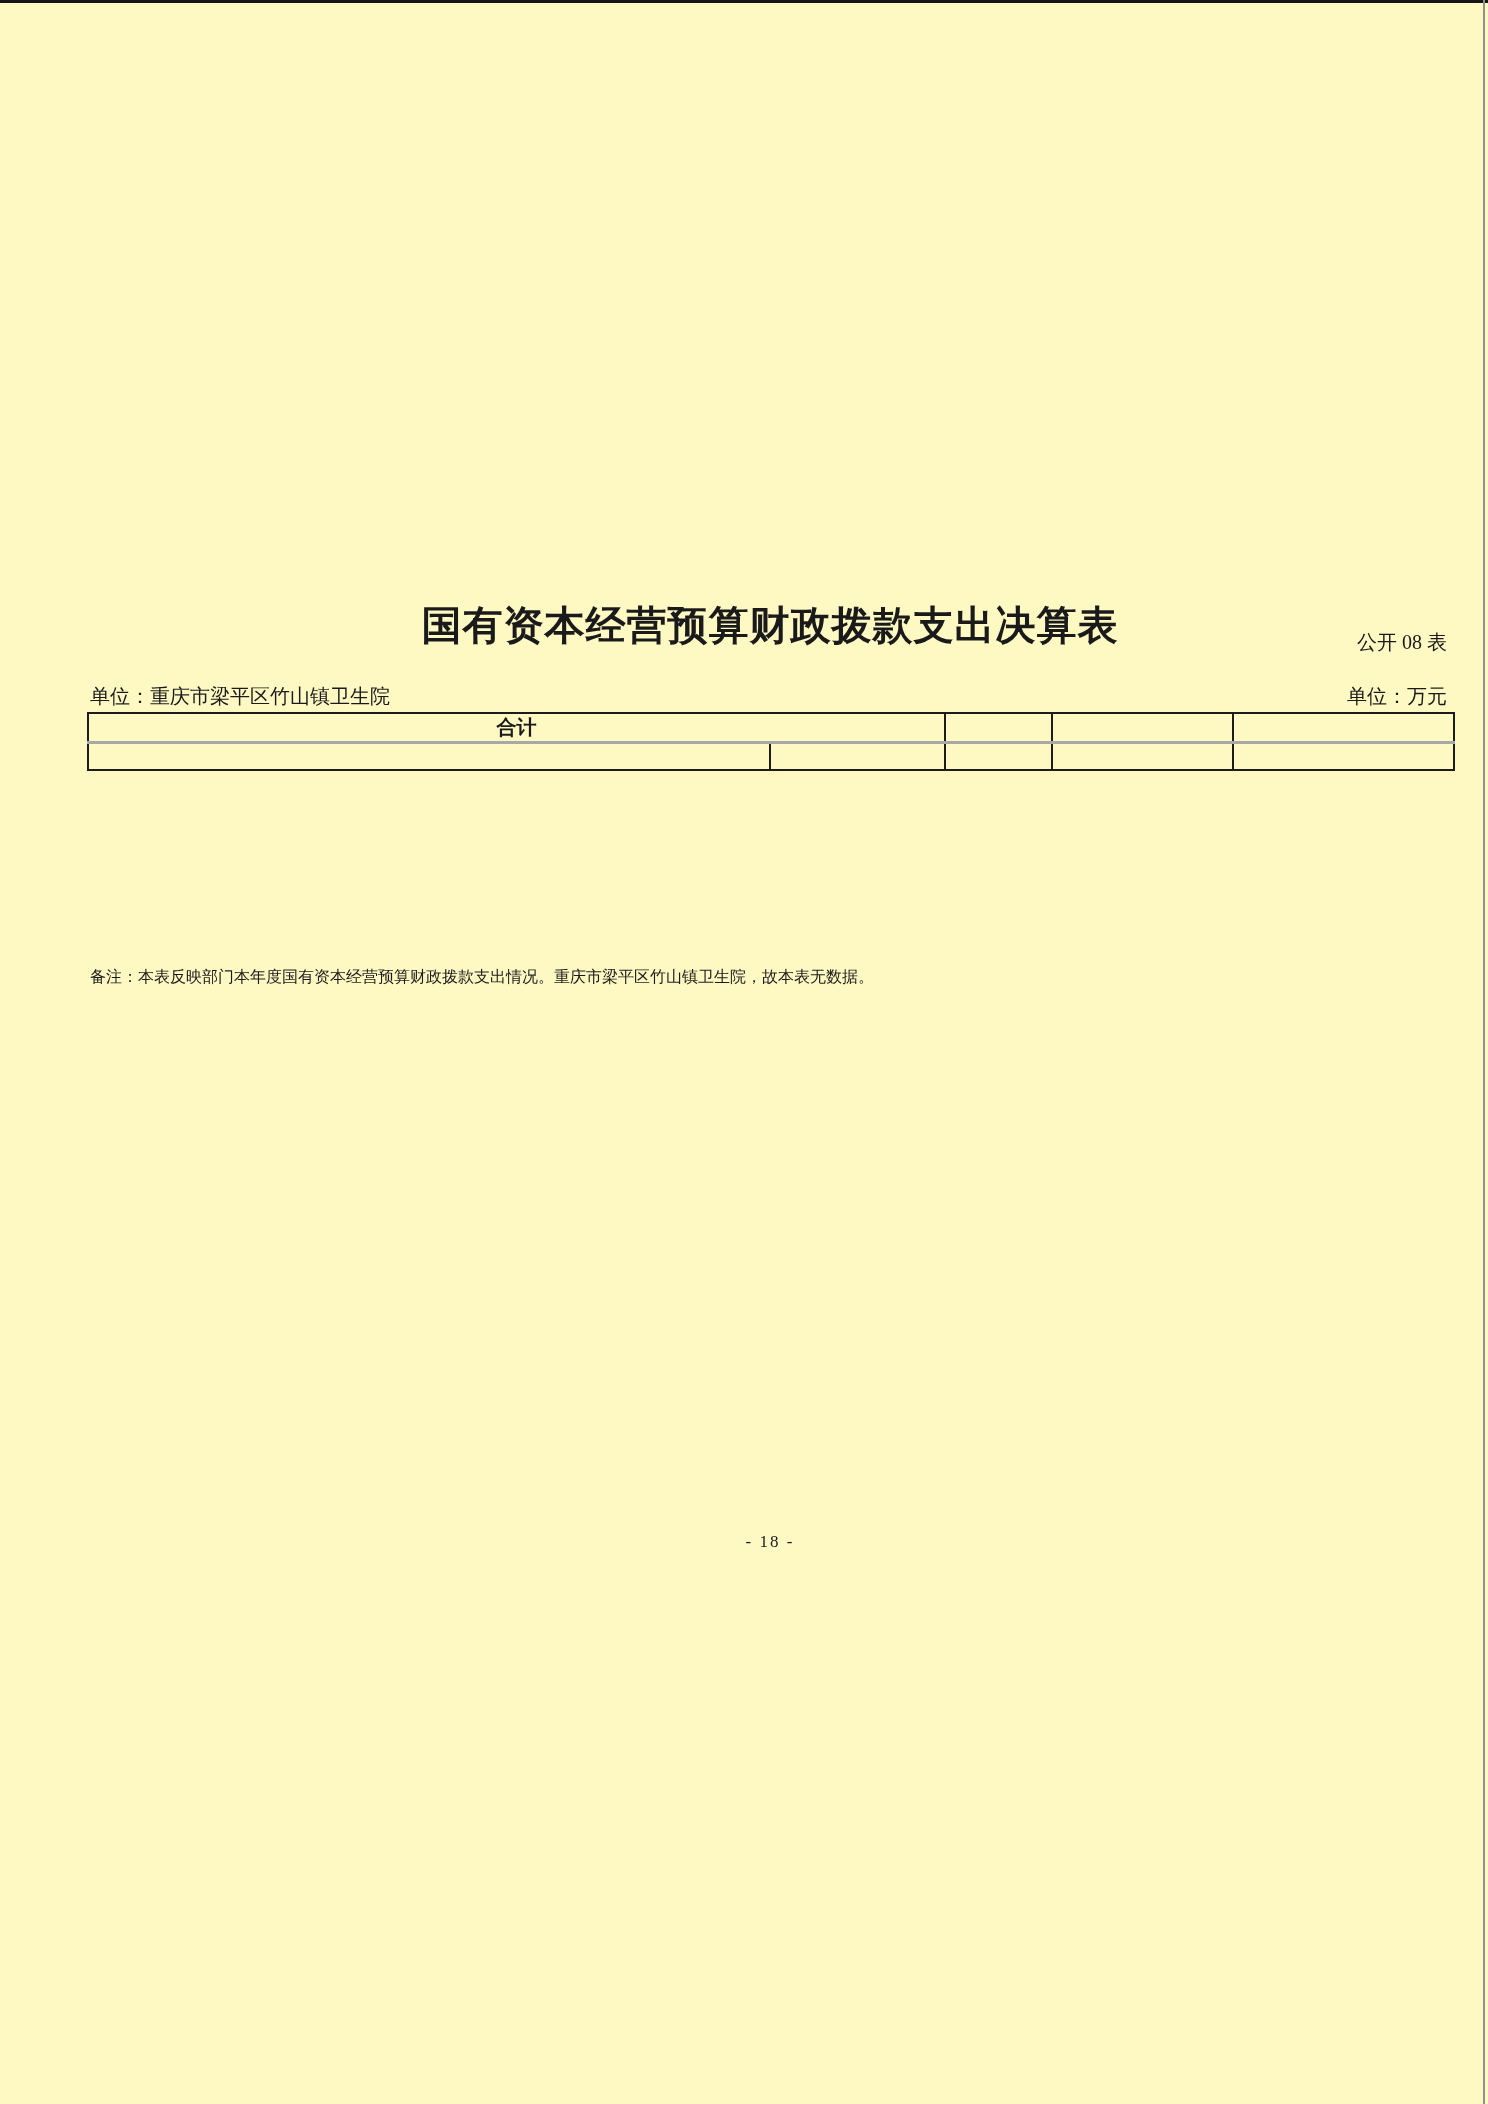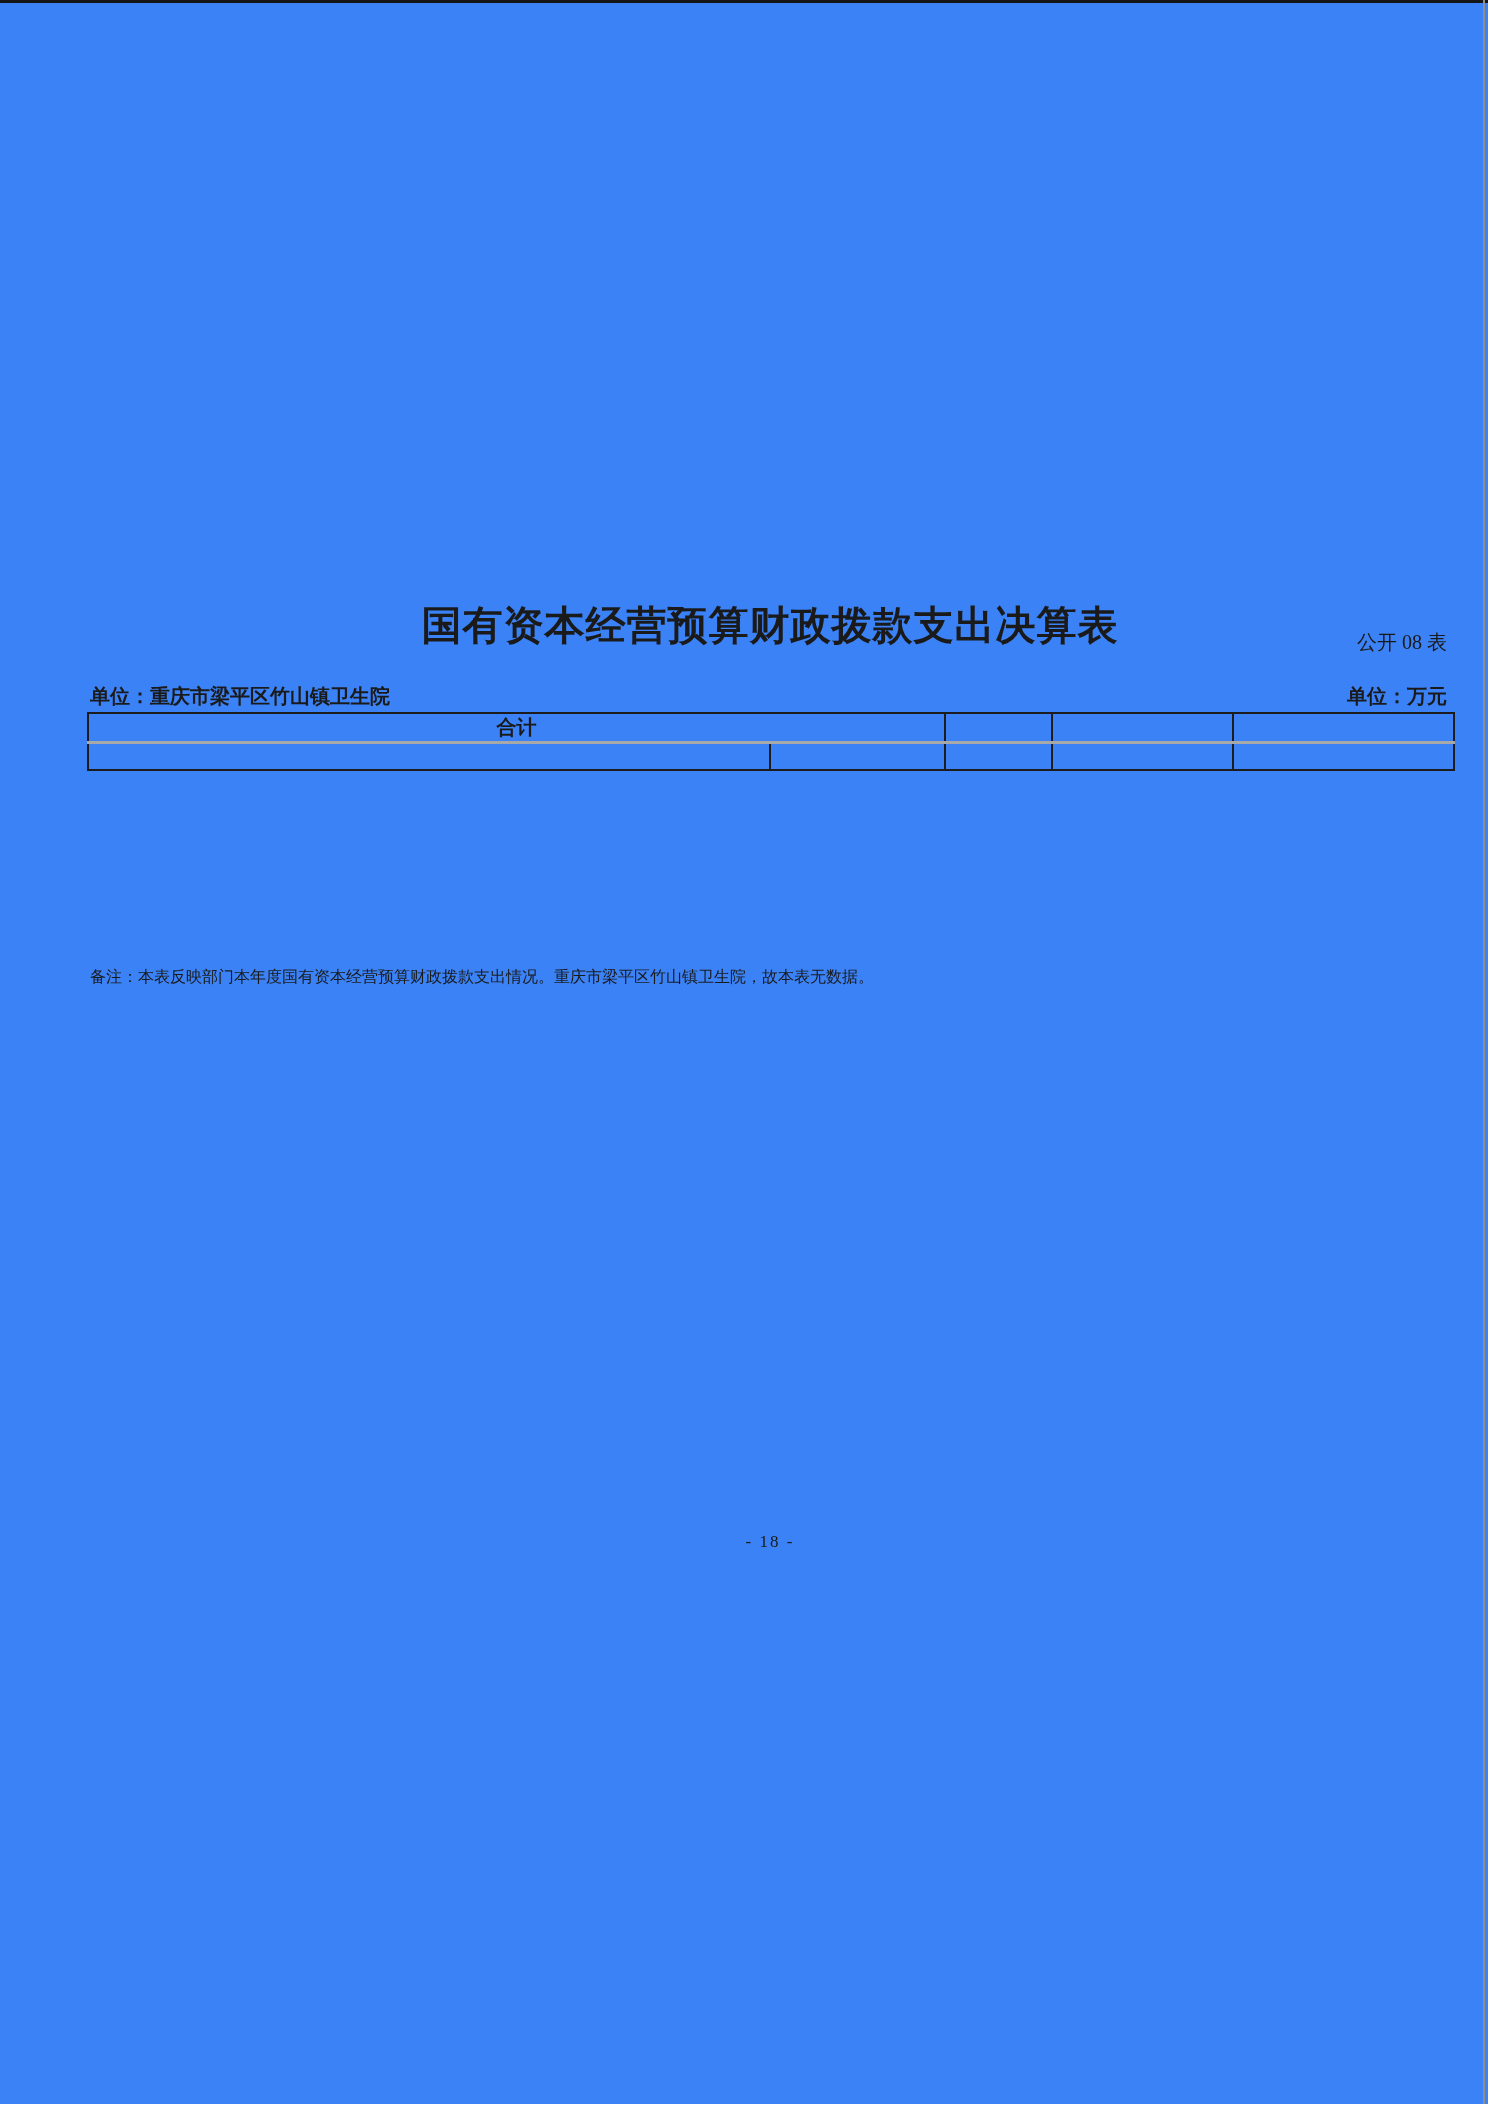"国有资本经营预算财政拨款支出决算表" .page { background: #3b82f6 -> #fef9c3 }
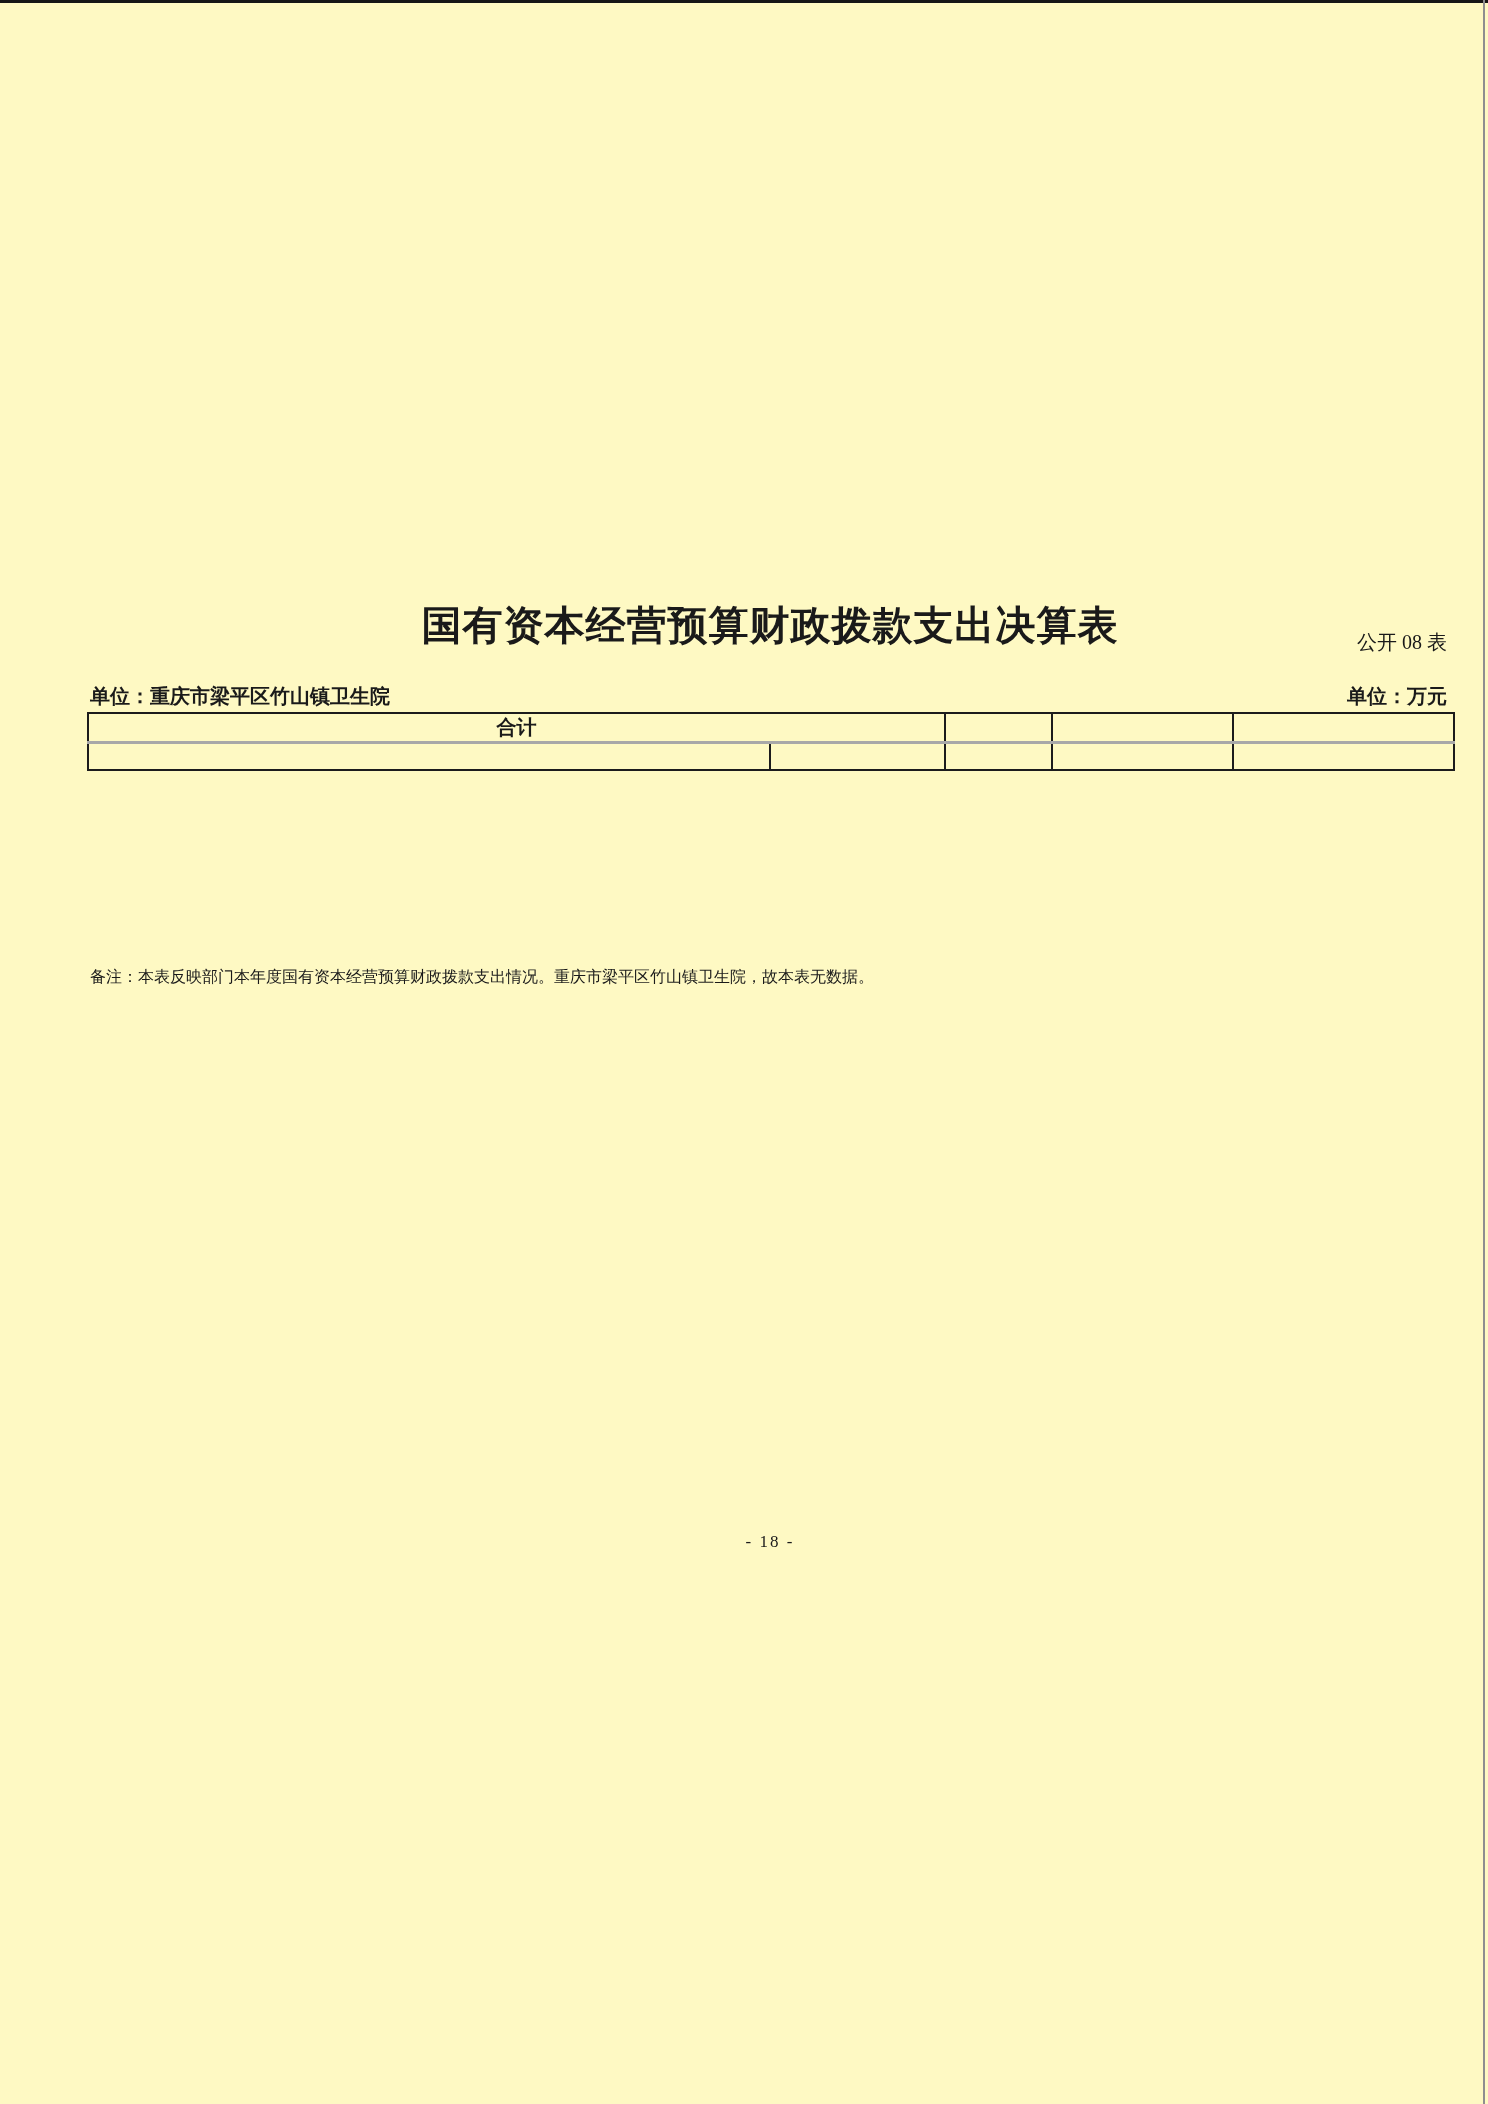"单位：重庆市梁平区竹山镇卫生院" .unit-row { font-weight: bold -> none }
